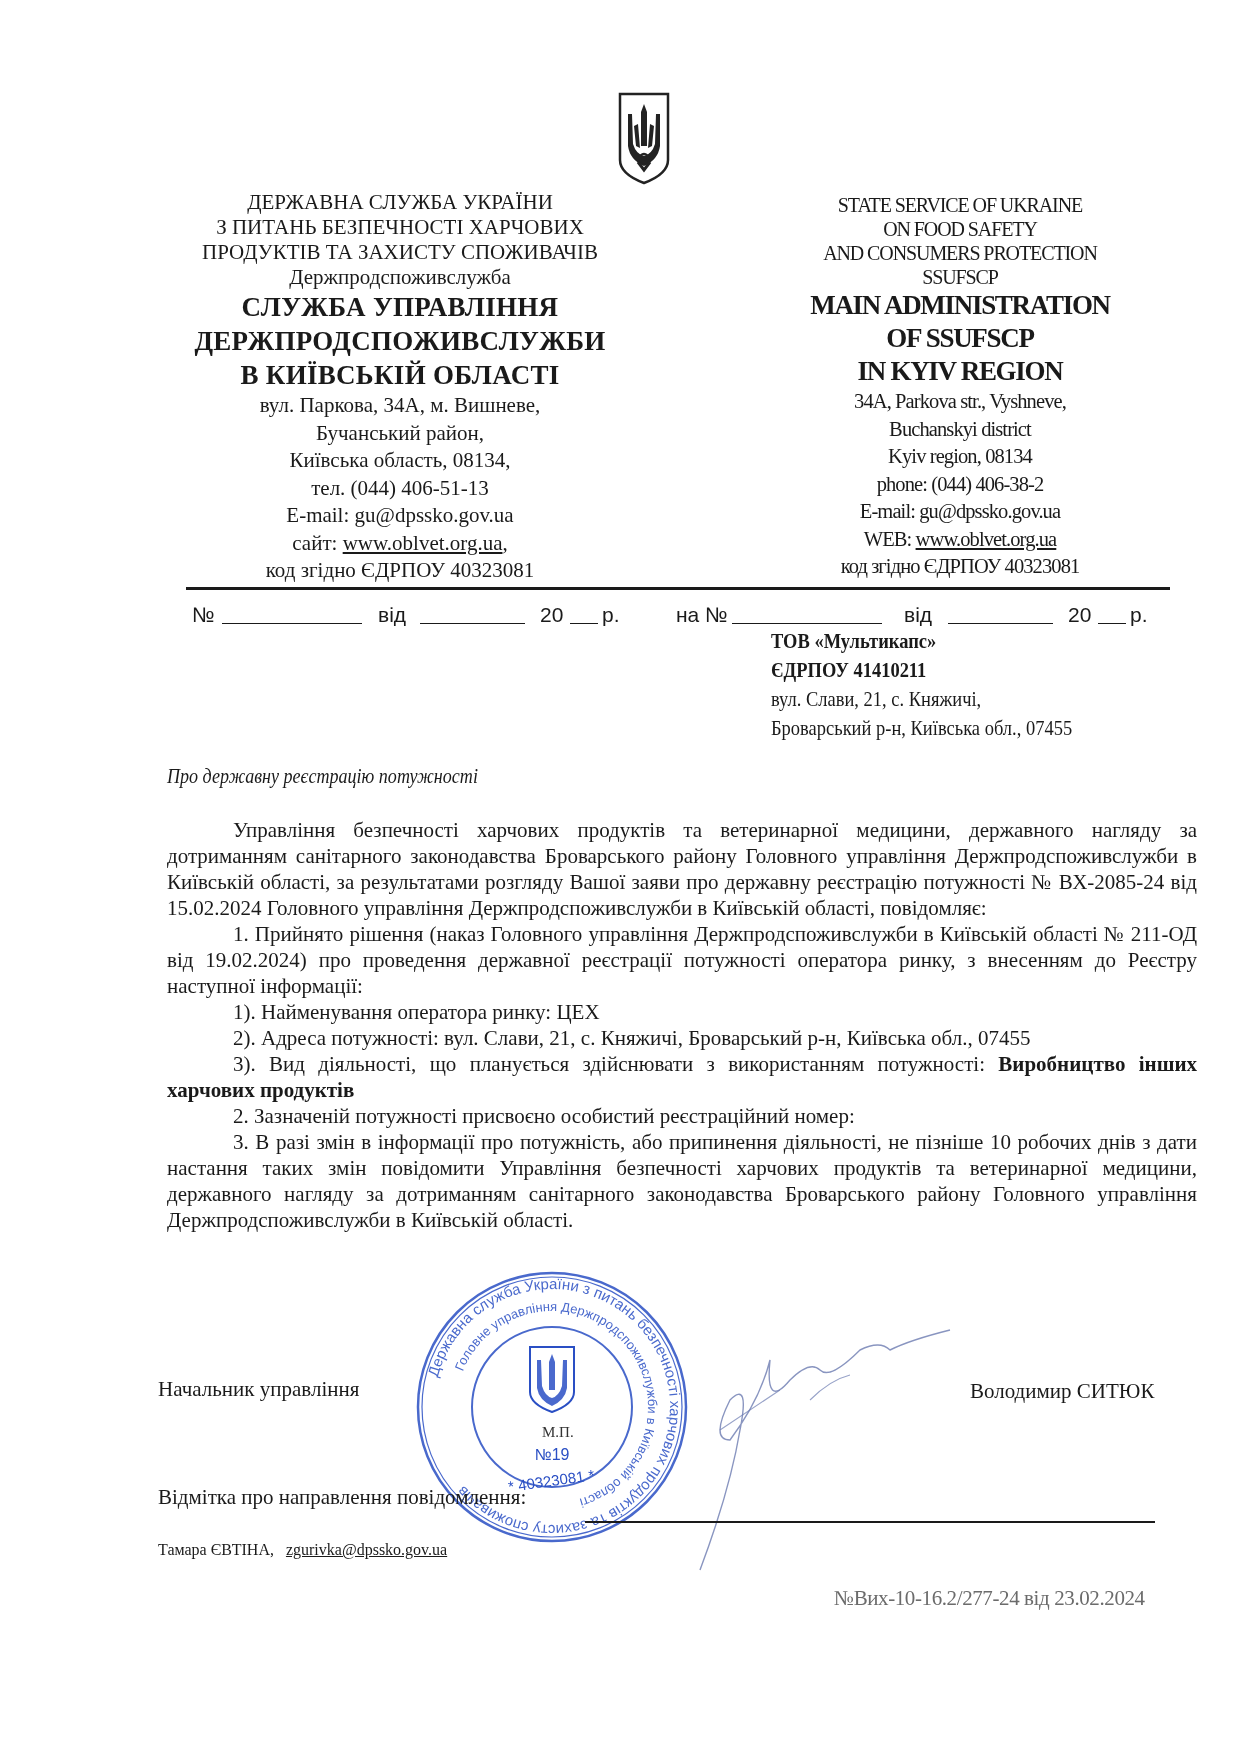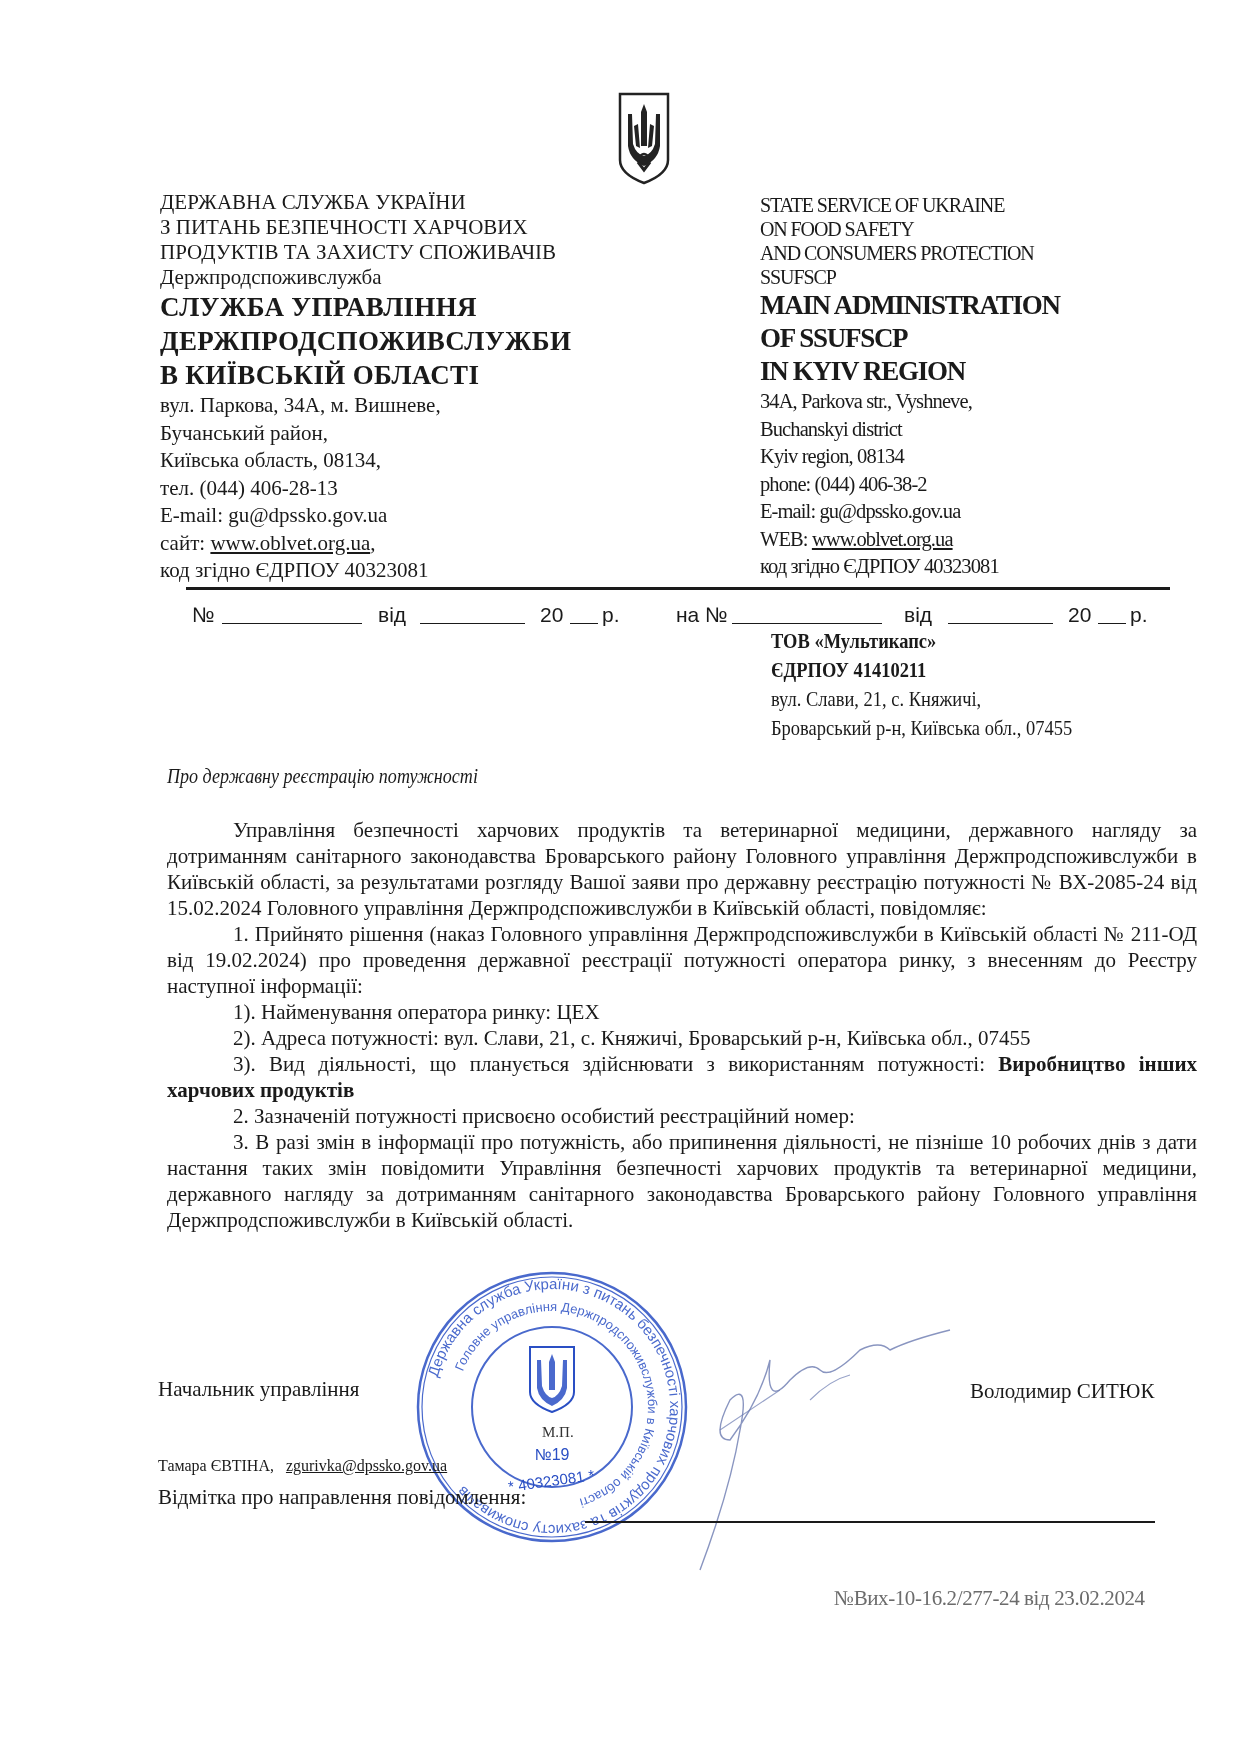"ДЕРЖАВНА СЛУЖБА УКРАЇНИ" .center { text-align: left -> center }
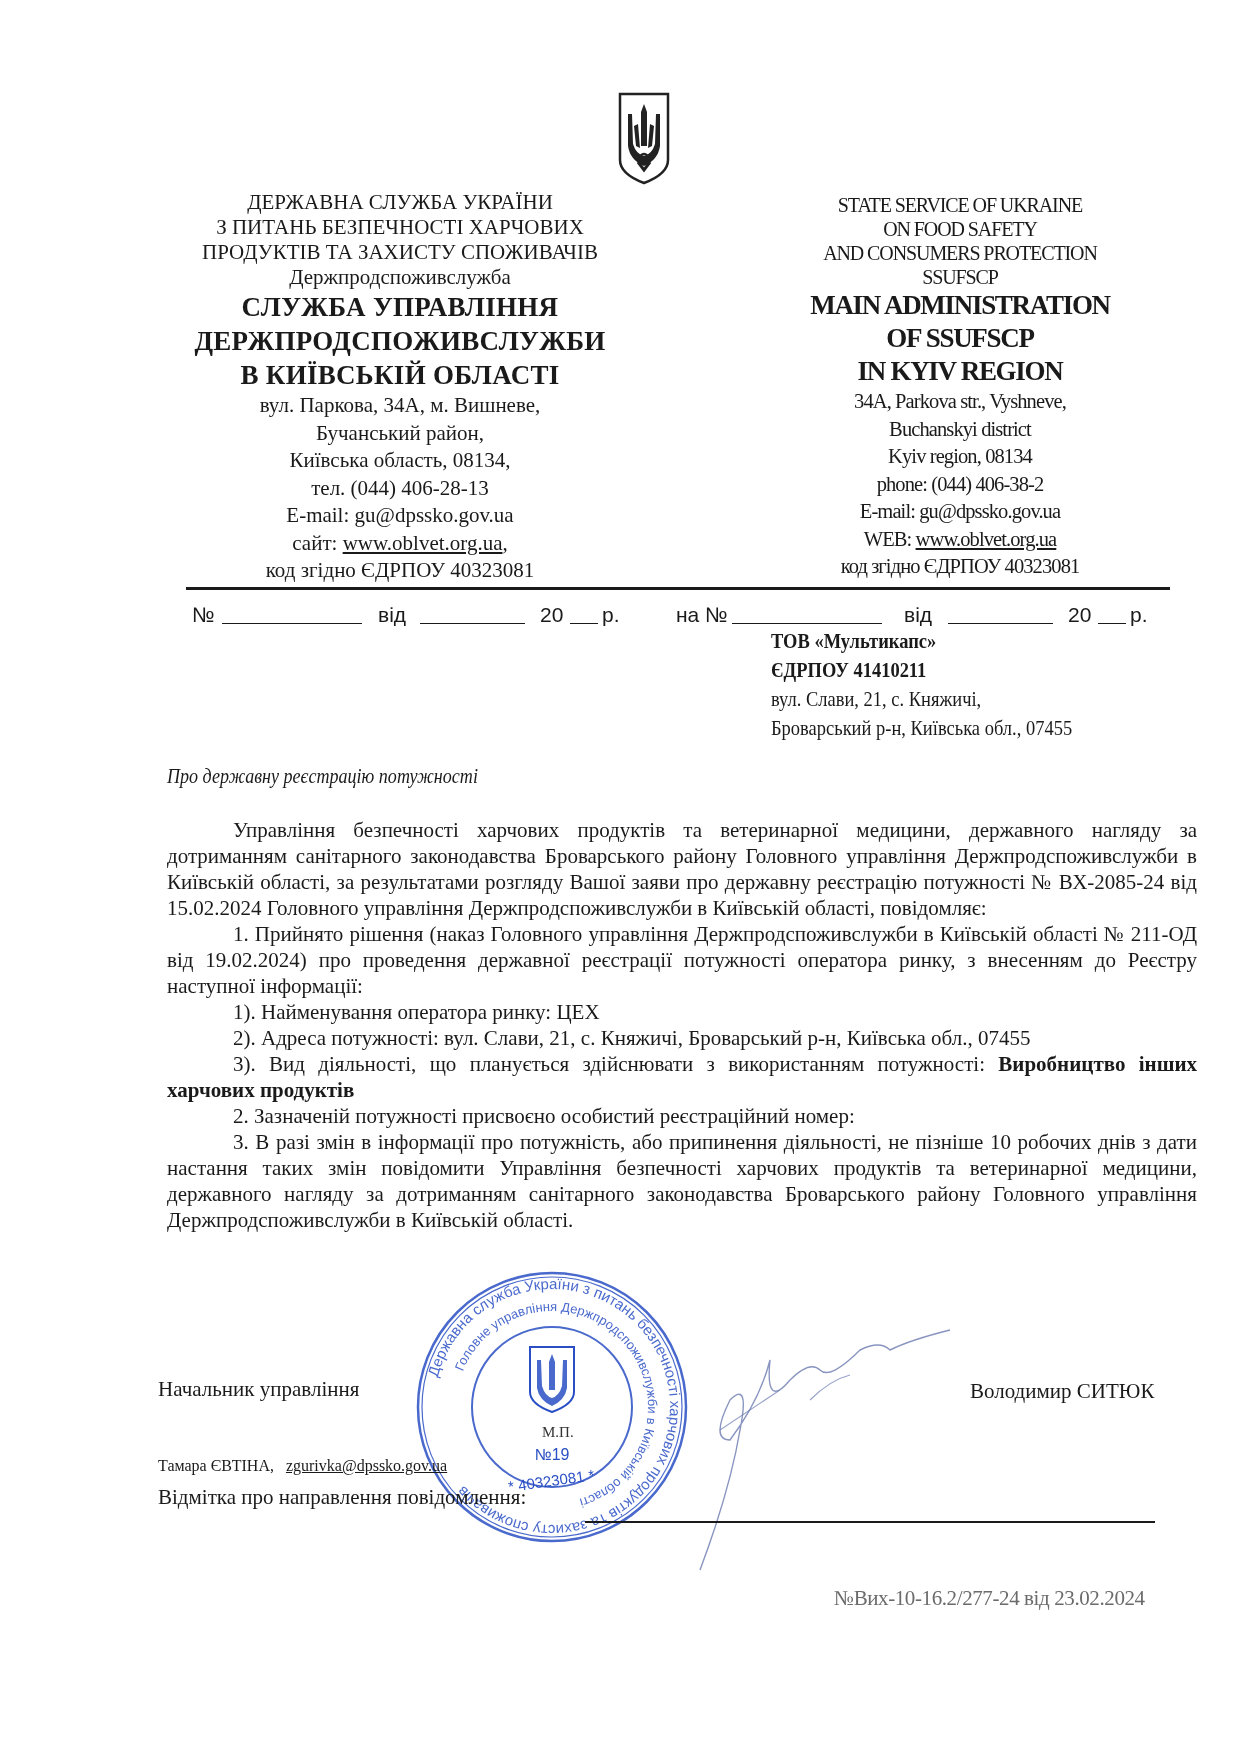"тел. (044) 406-28-13" span.l { text: 406-28-13 -> 406-51-13 }
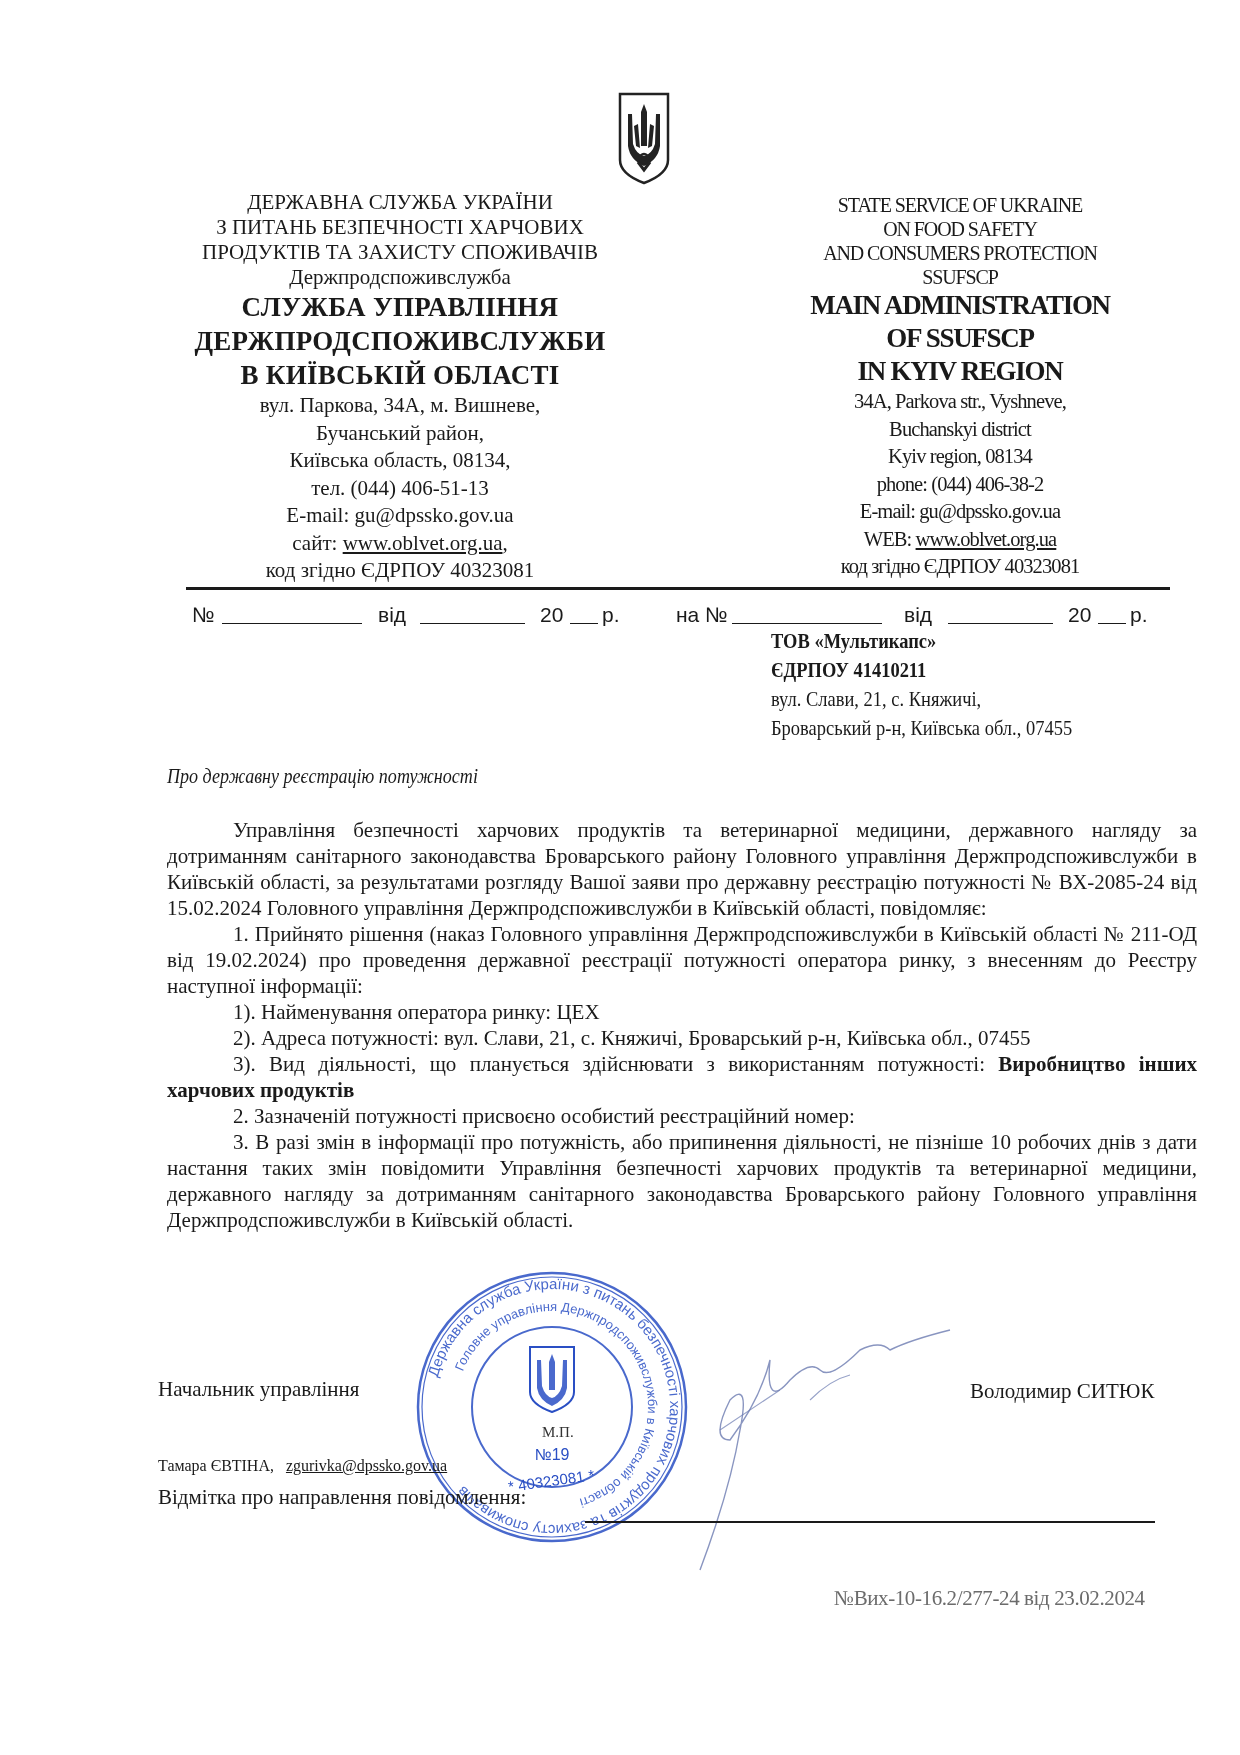"Тамара ЄВТІНА, zgurivka@dpssko.gov.ua" .executor { top: 1457px -> 1541px }
